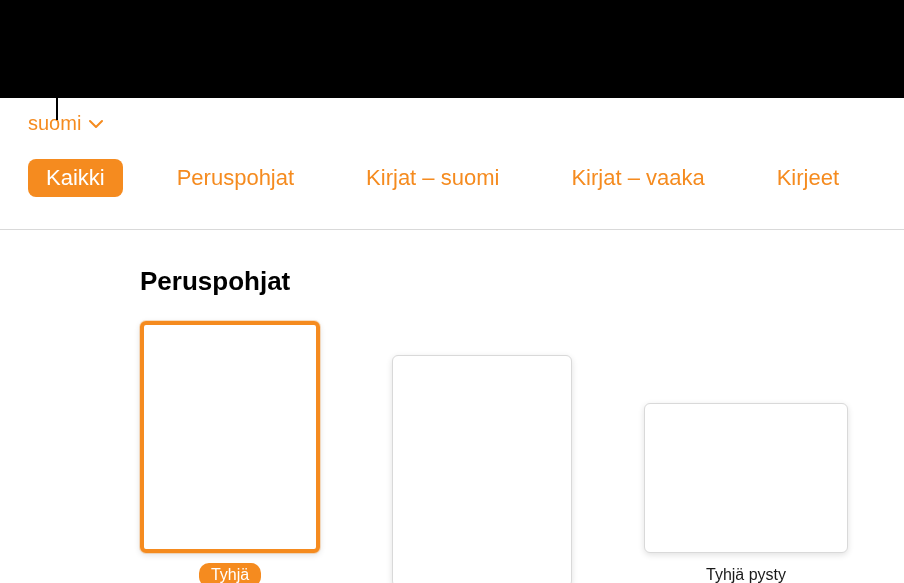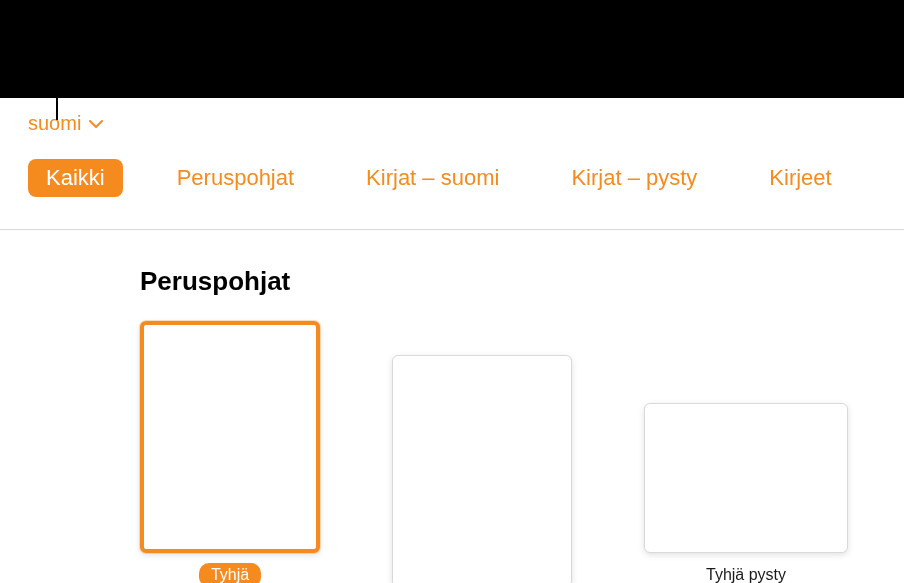"Kirjat – pysty" div.tab { text: pysty -> vaaka }
